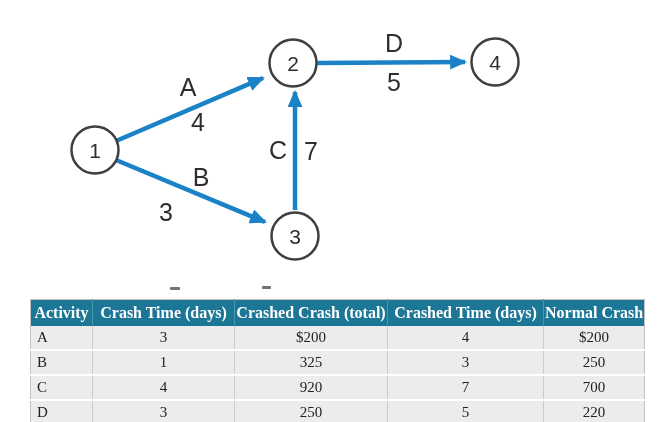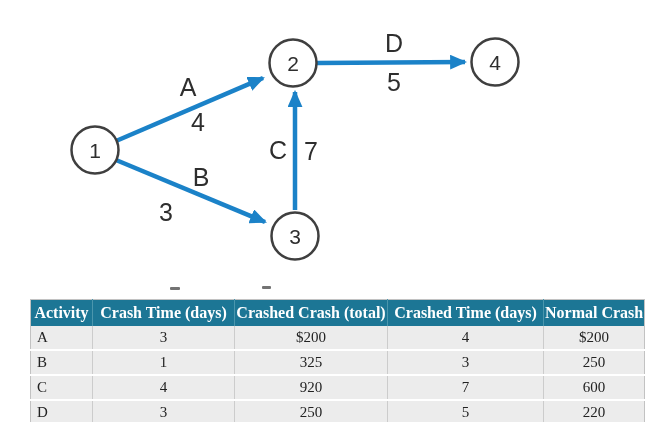"600" td { text: 600 -> 700 }
